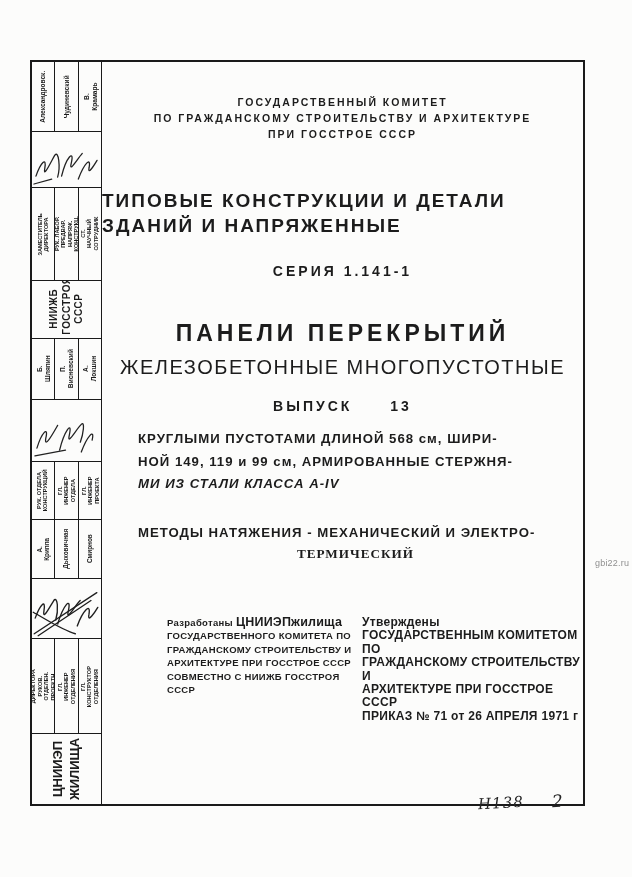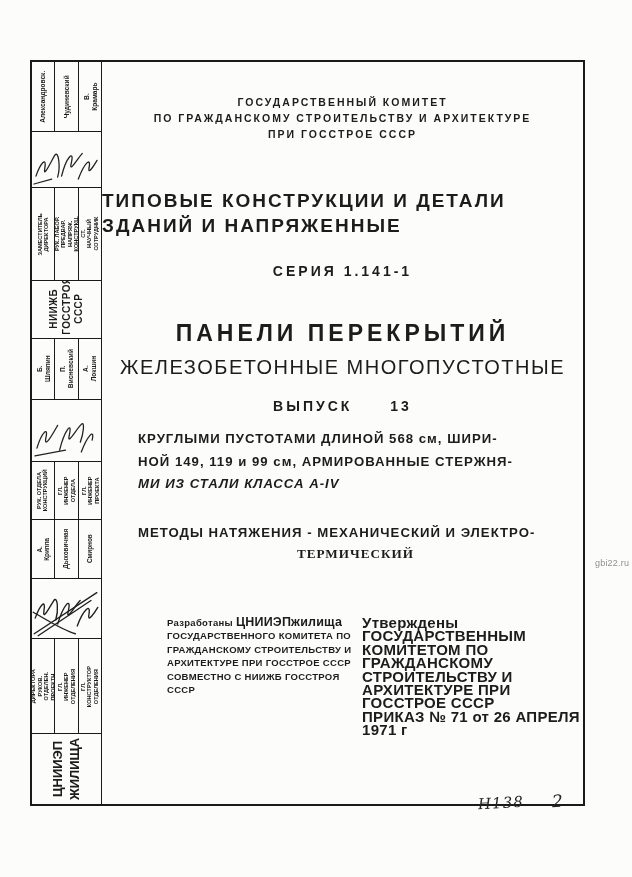"Утверждены" .foot-appr { font-size: 15px -> 12px }
